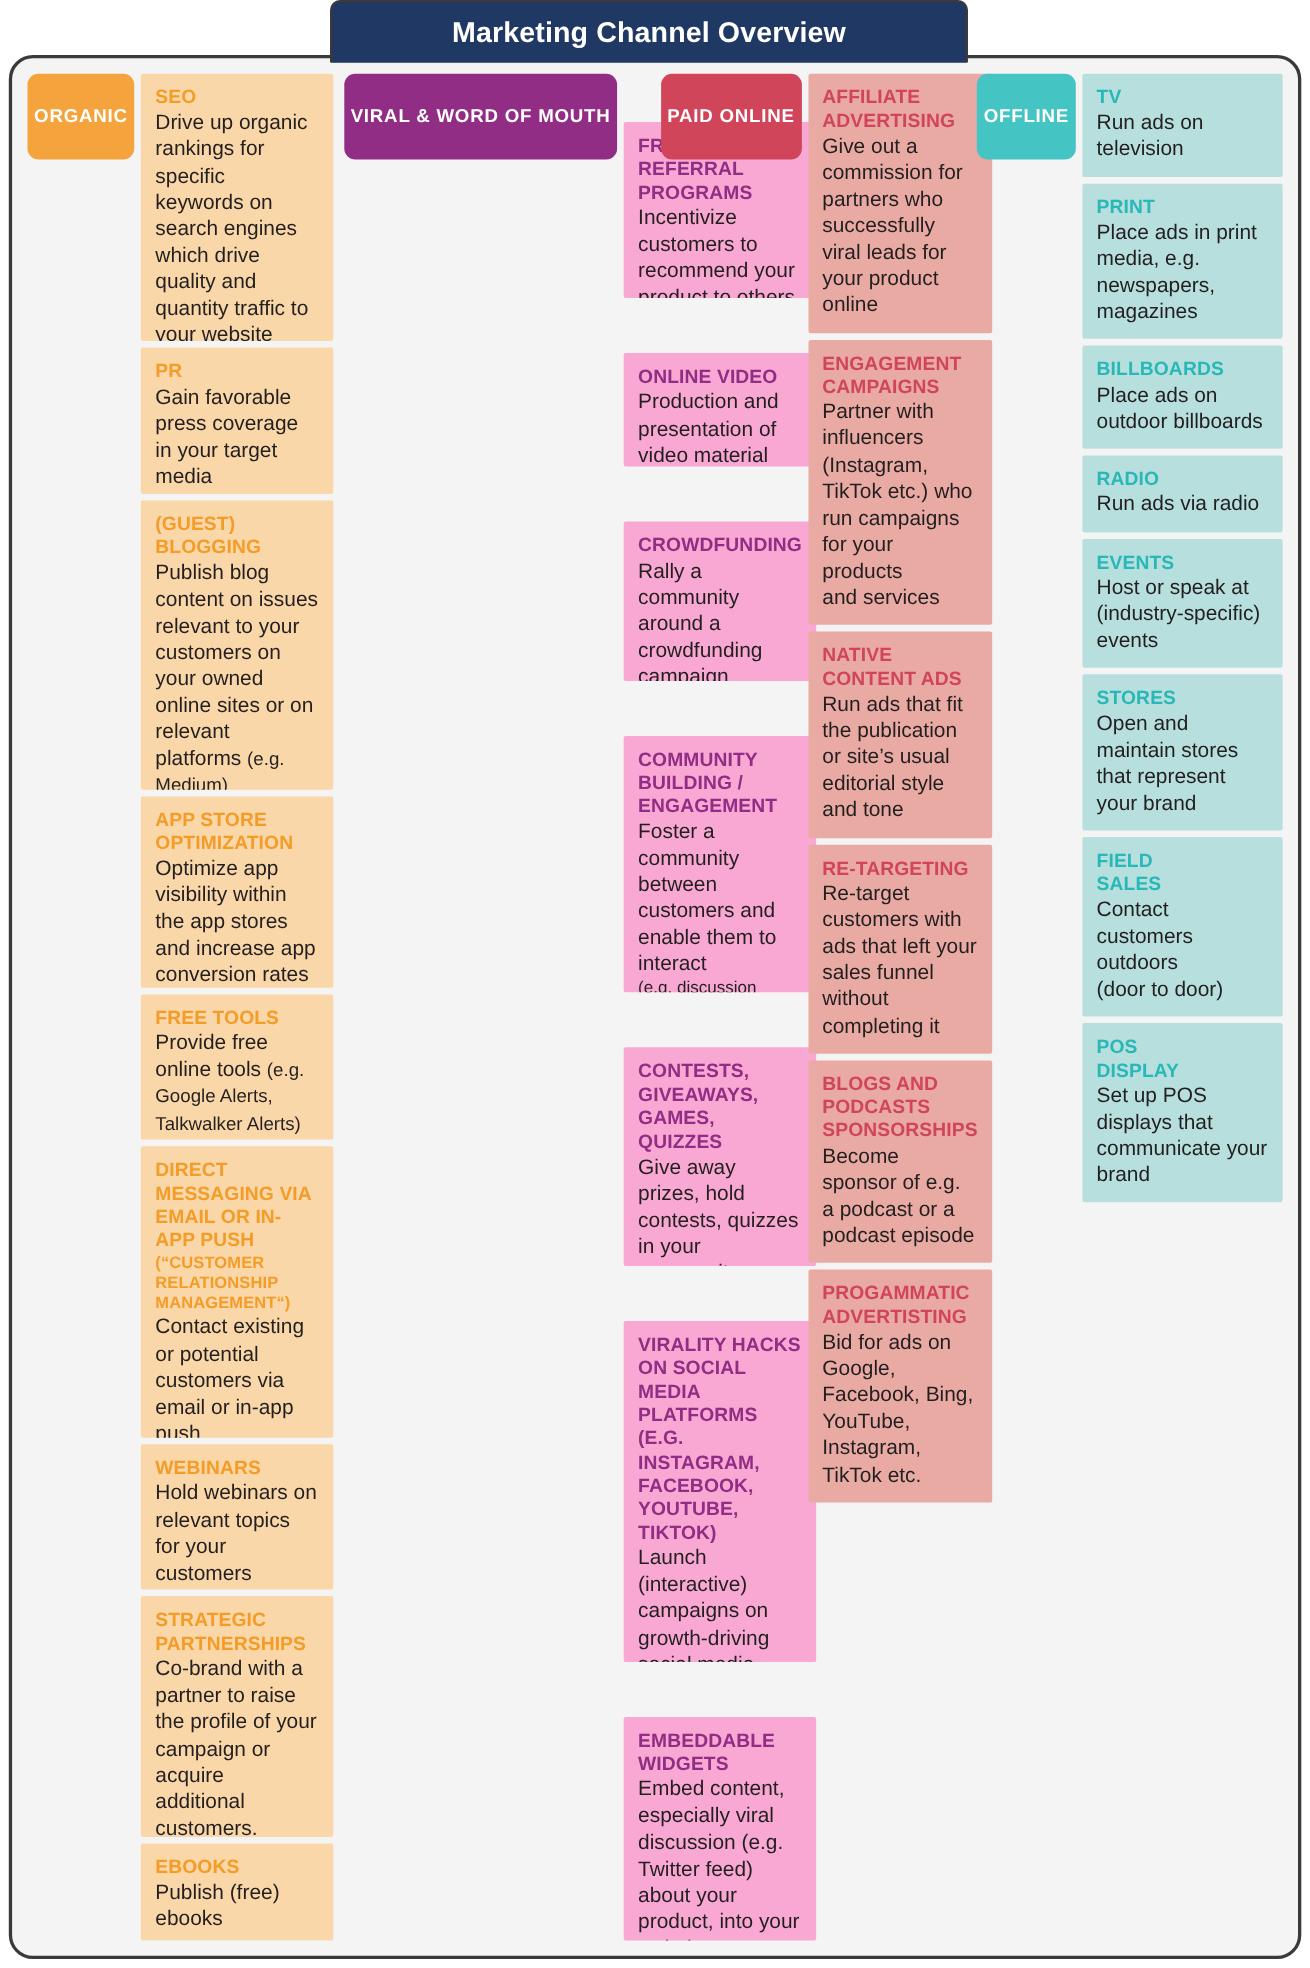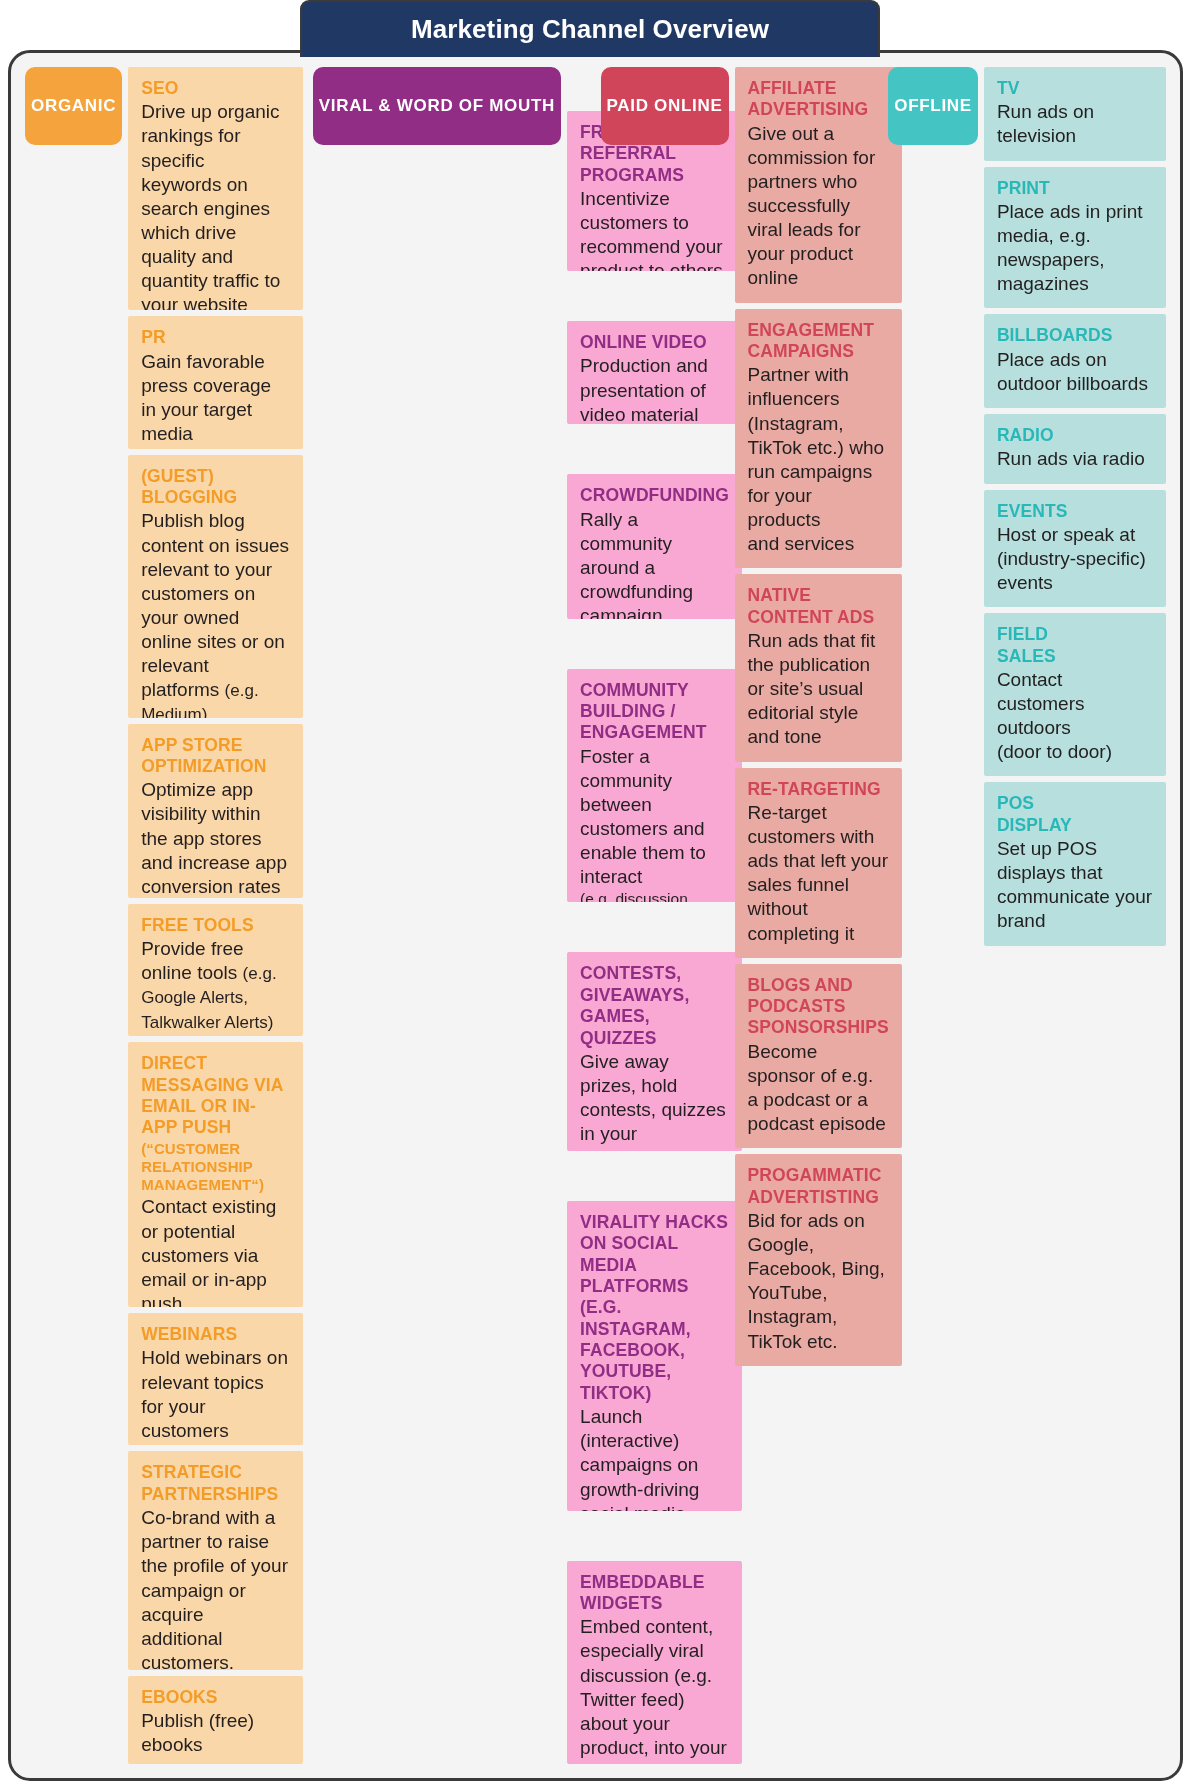"STORES" div.card { html: none -> <div> <div>STORES</div> <div>Open and maintain stores that represent your brand</div> </div> }
